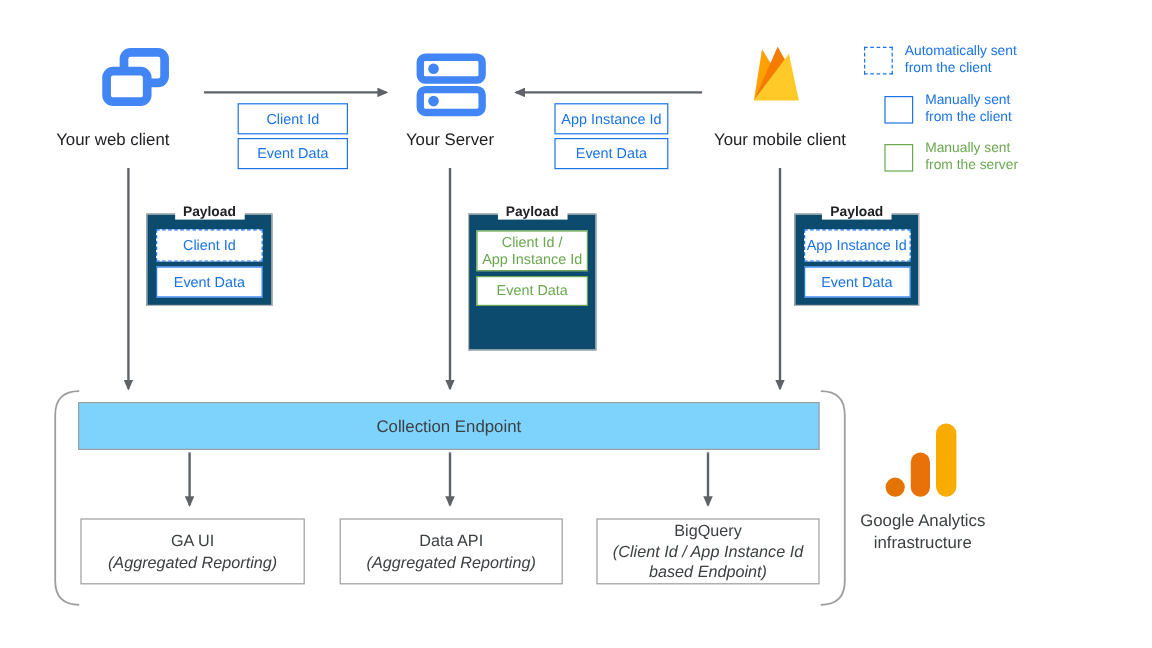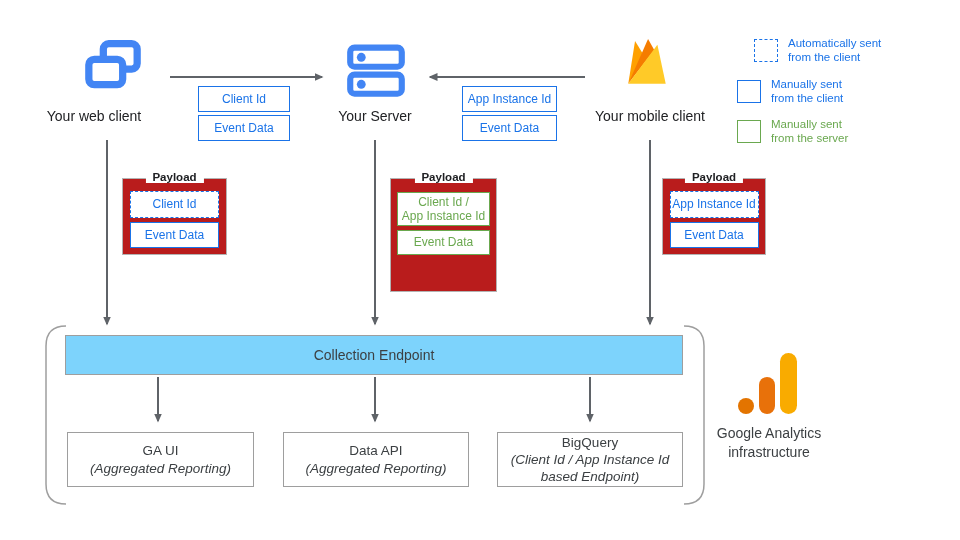"Automatically sent" div.legend-row { left: 754px -> 720px }
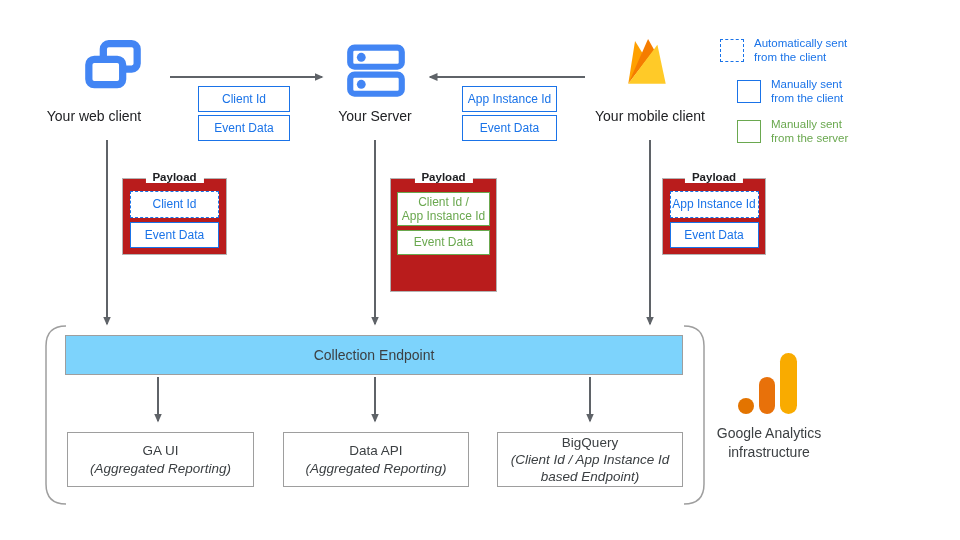"Payload" .payload { background: #b91c1c -> #0c4a6e }
